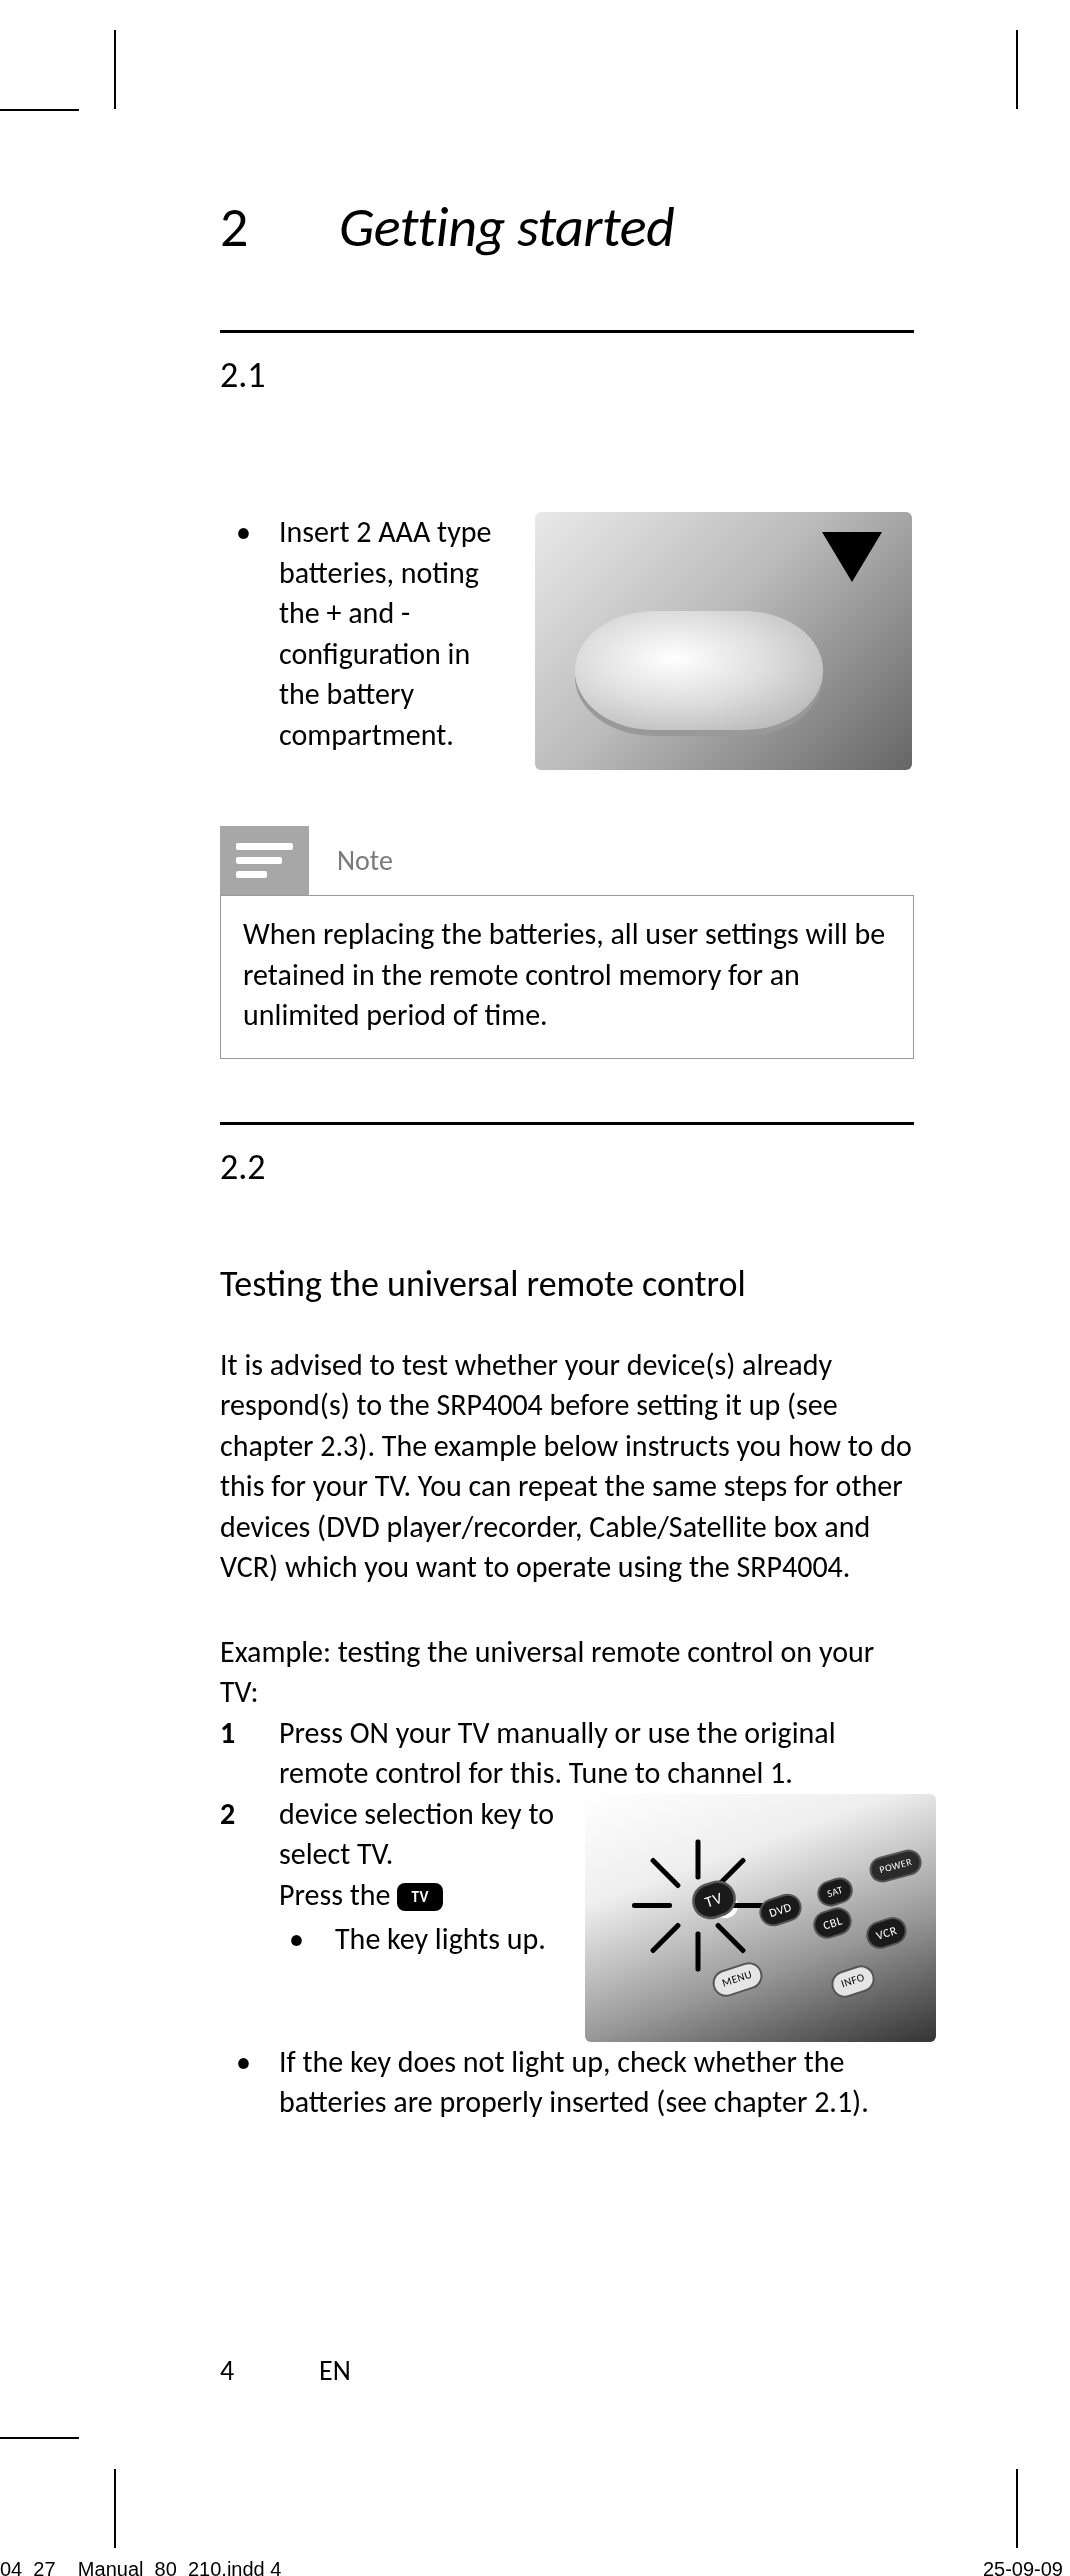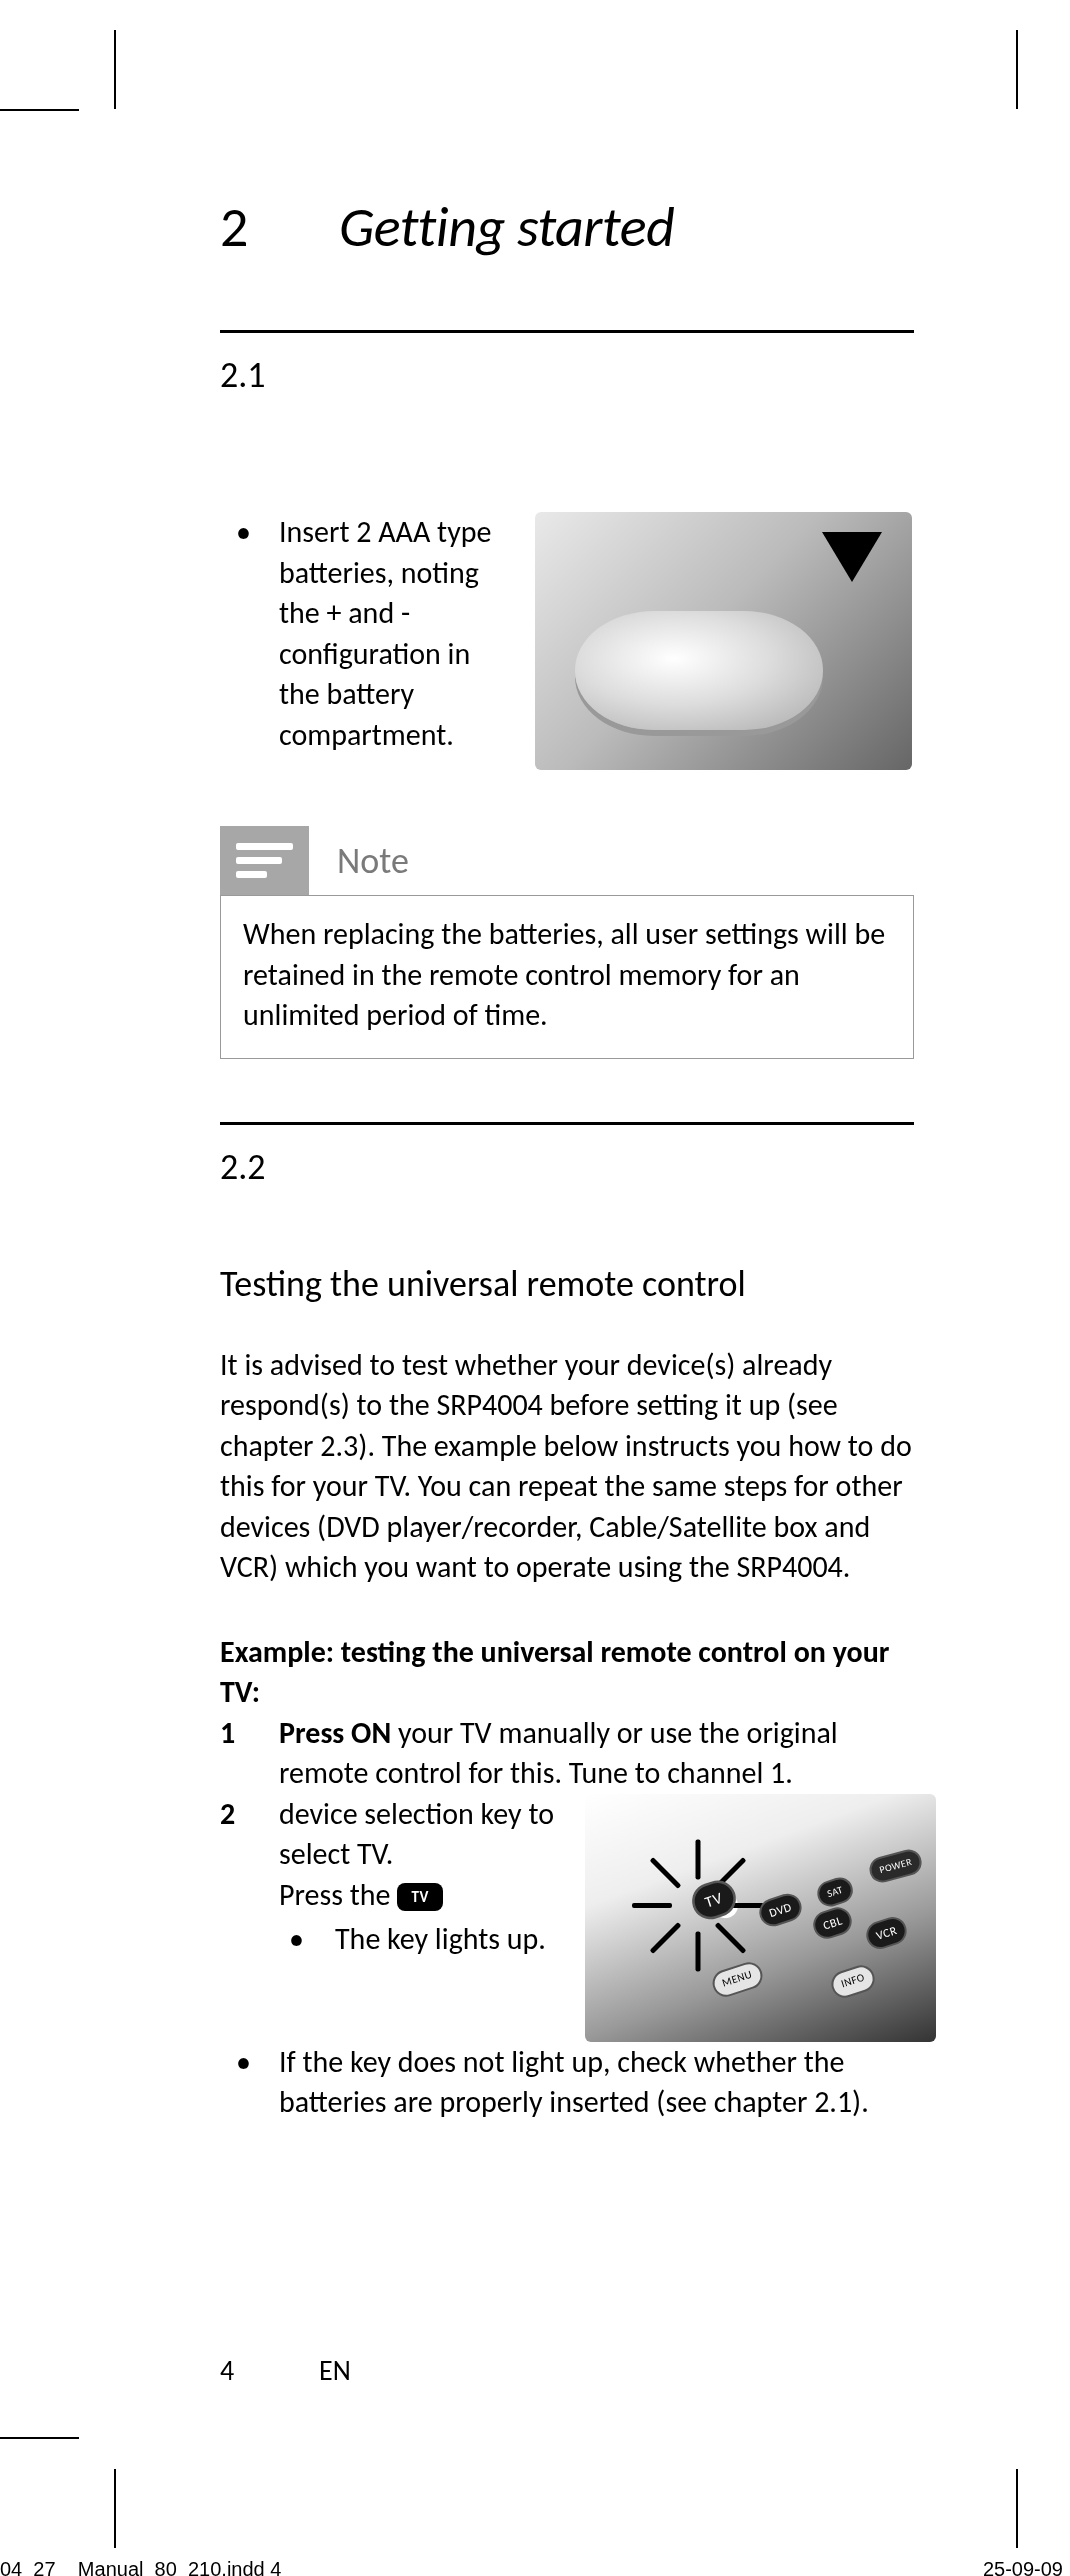"Note" .note-label { font-size: 36px -> 28px }
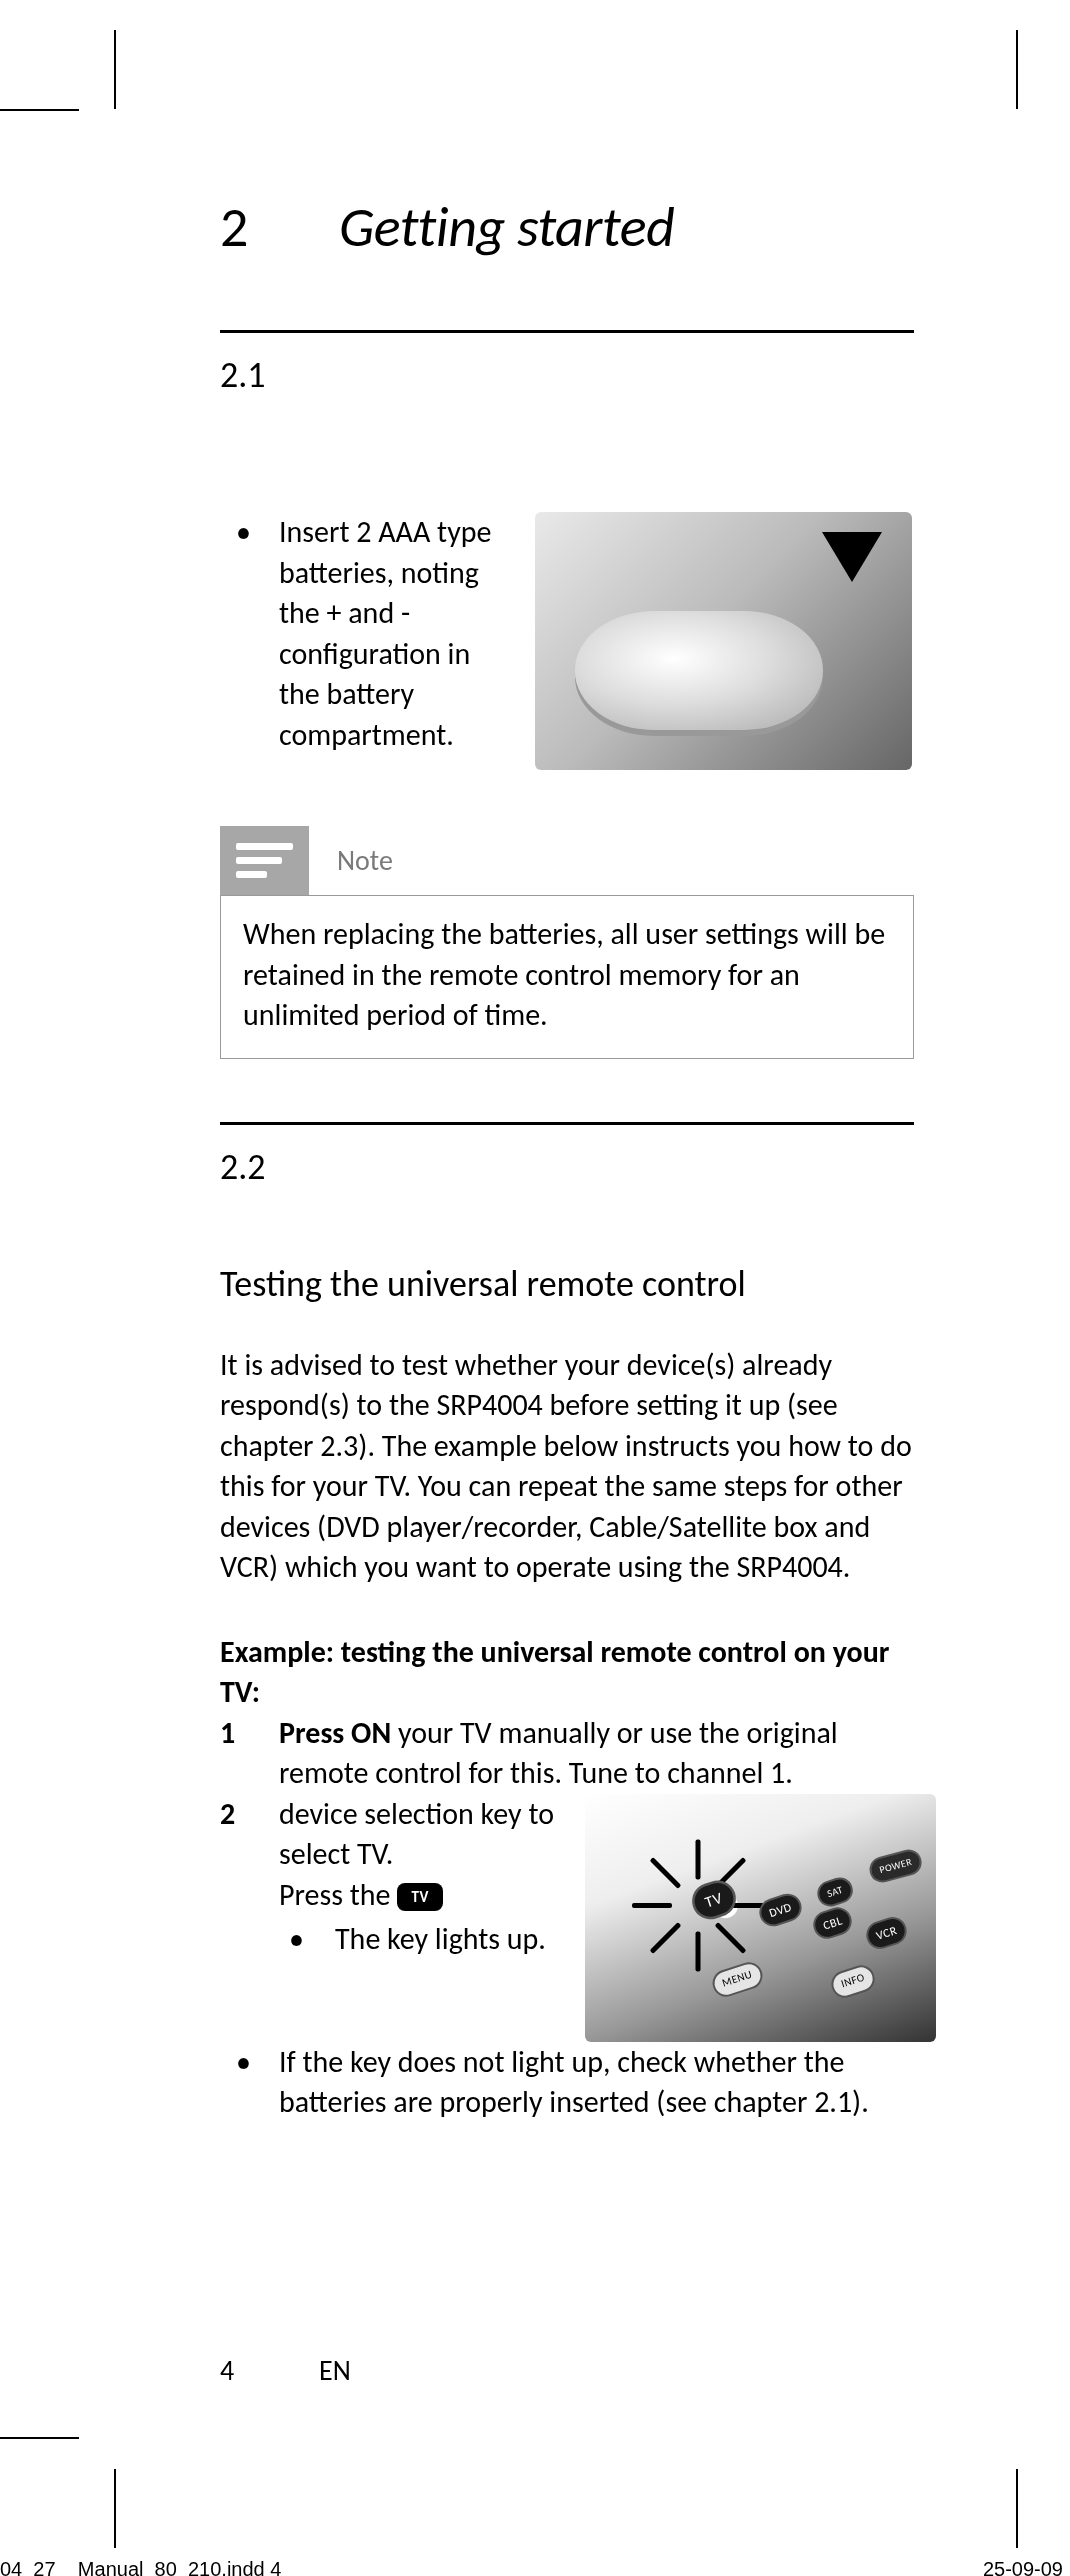"Example: testing the universal remote" .strong { font-weight: 700 -> 400 }
